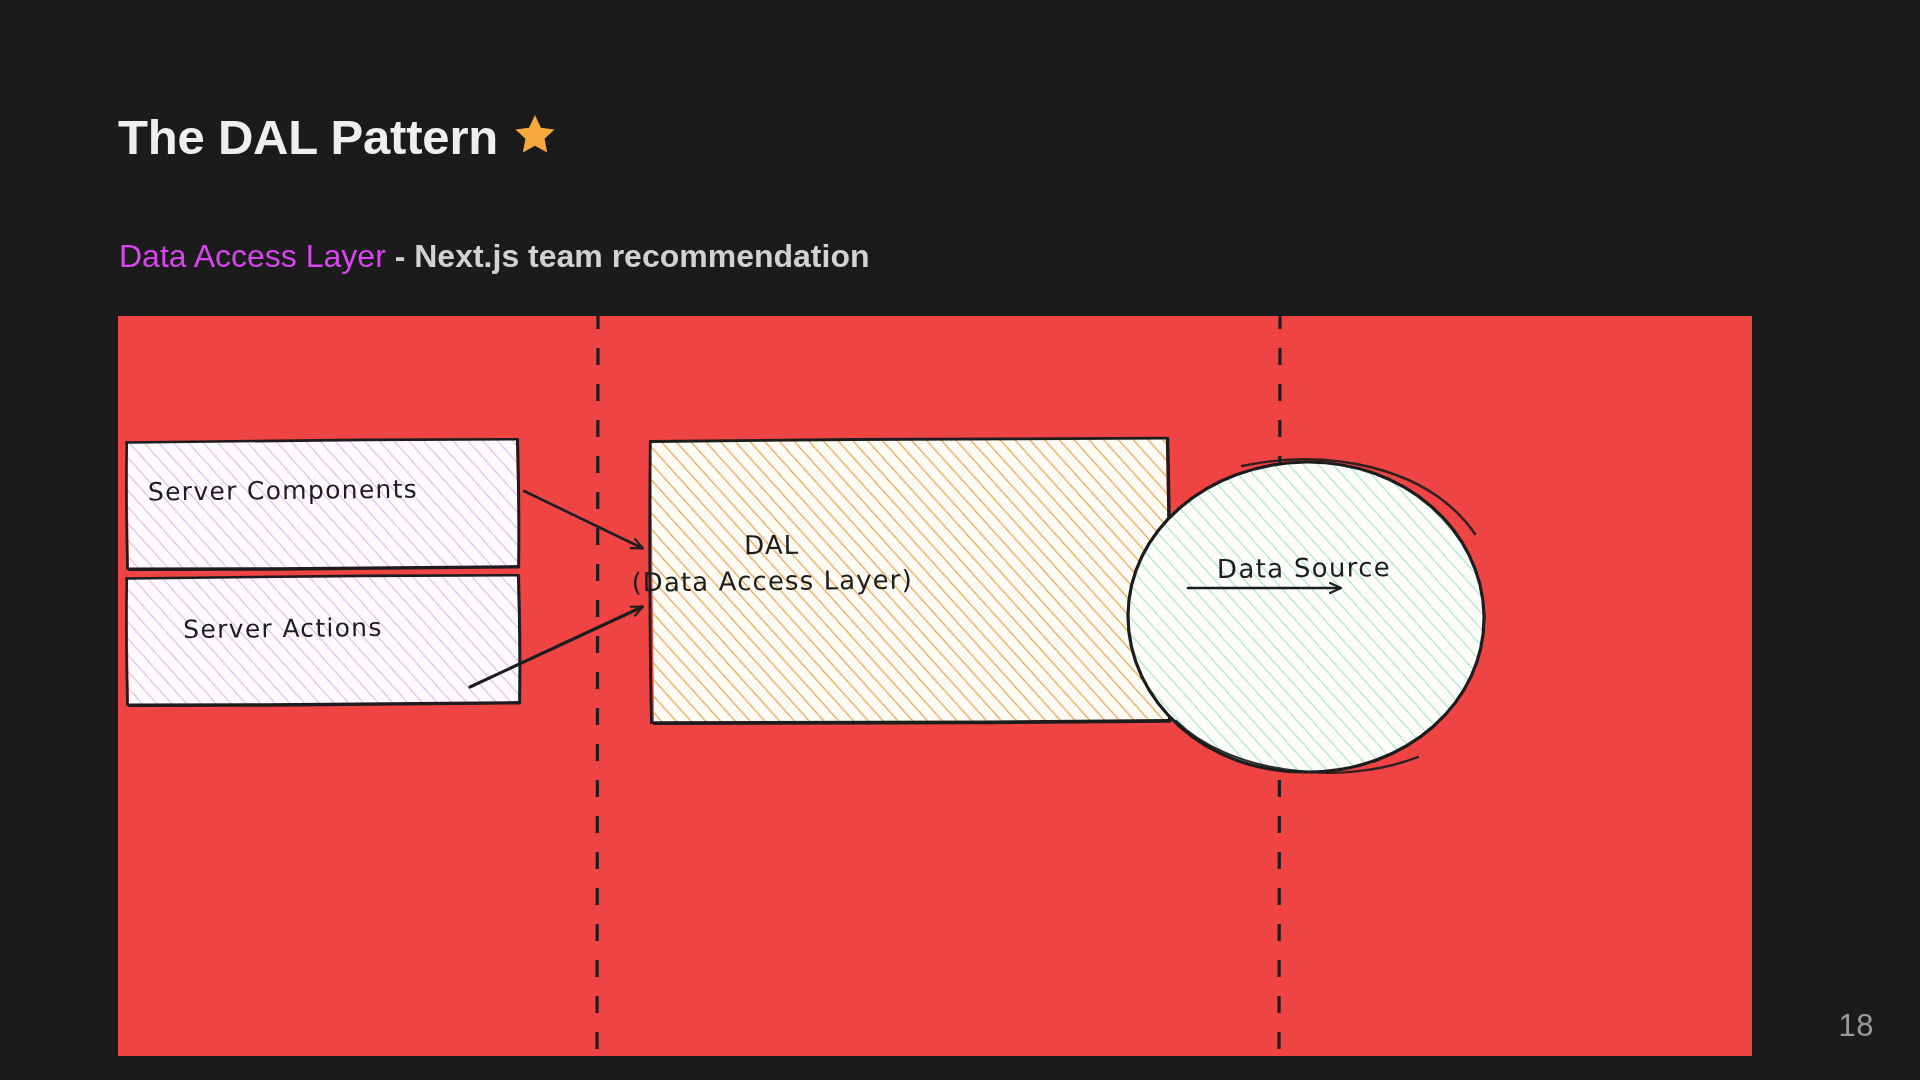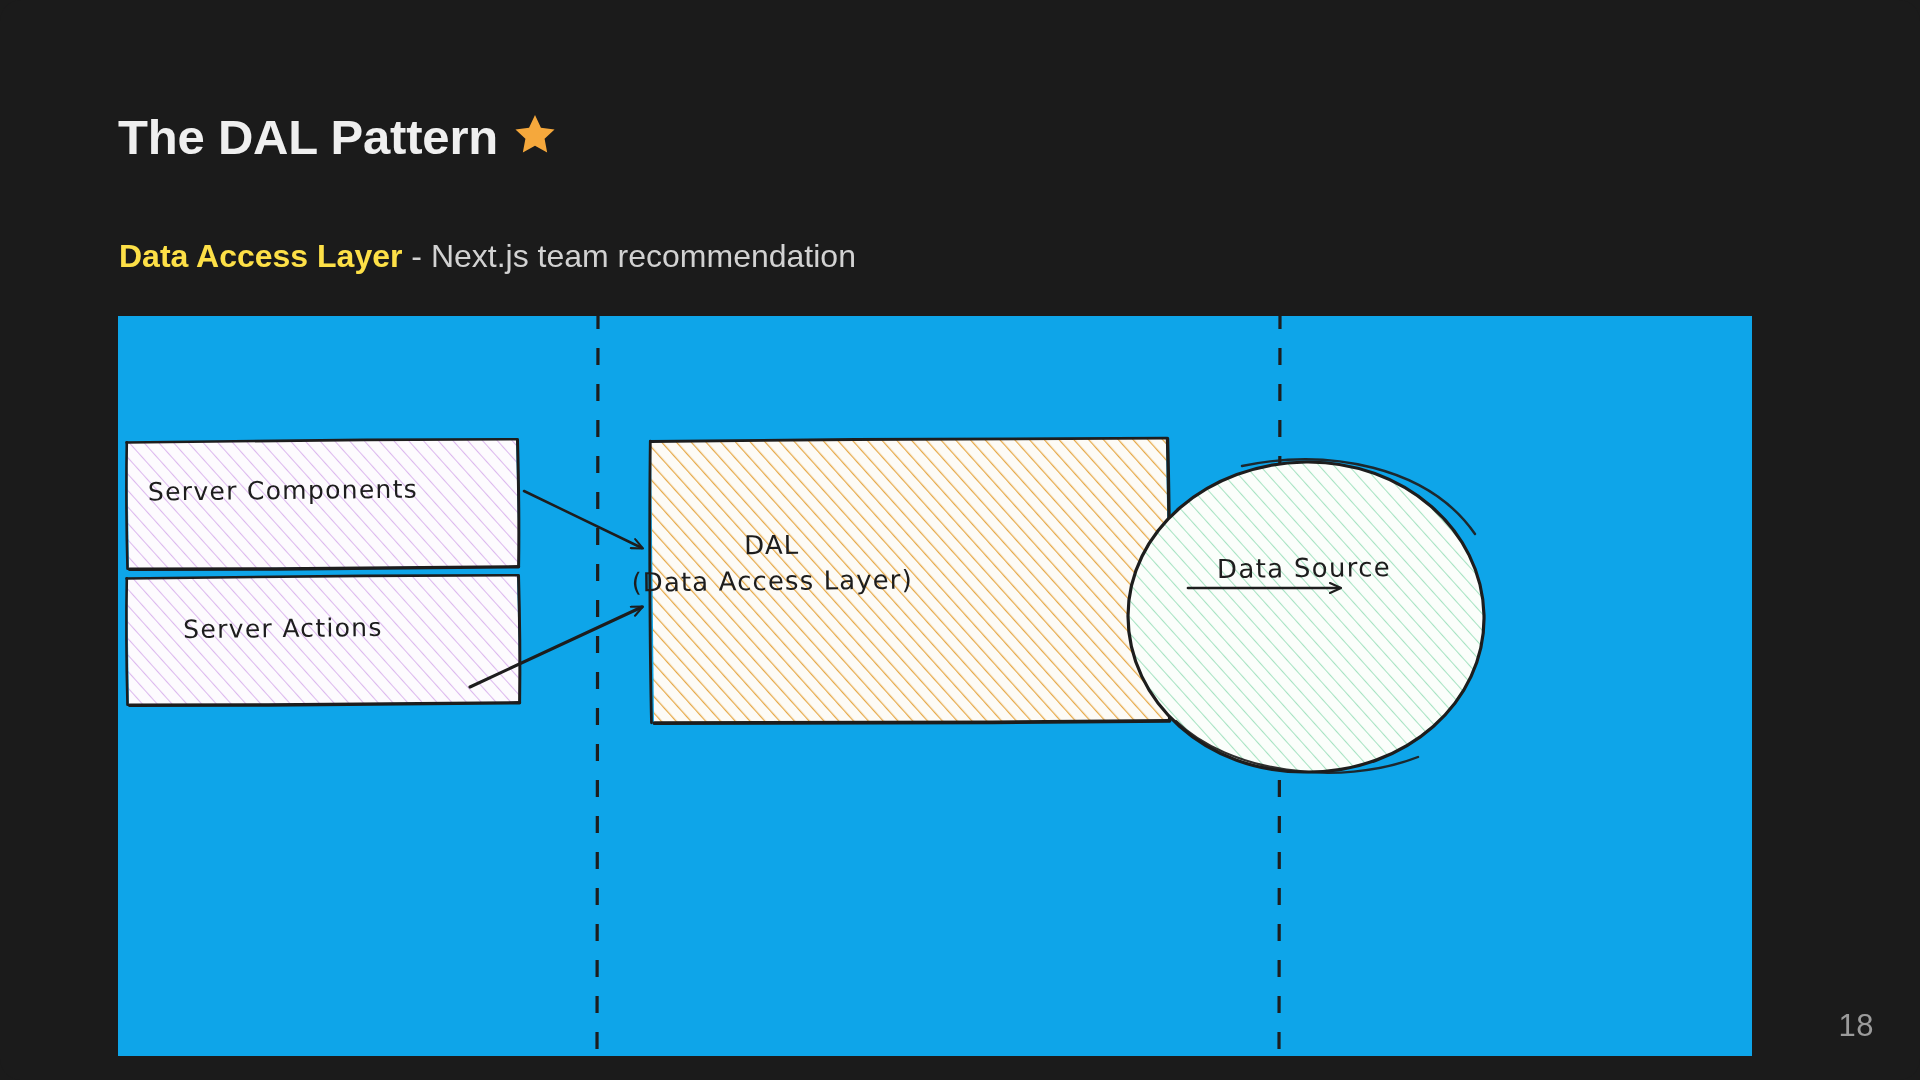"Data Access Layer" .slide-subtitle .strong { color: #fde047 -> #d946ef; font-weight: bold -> normal }
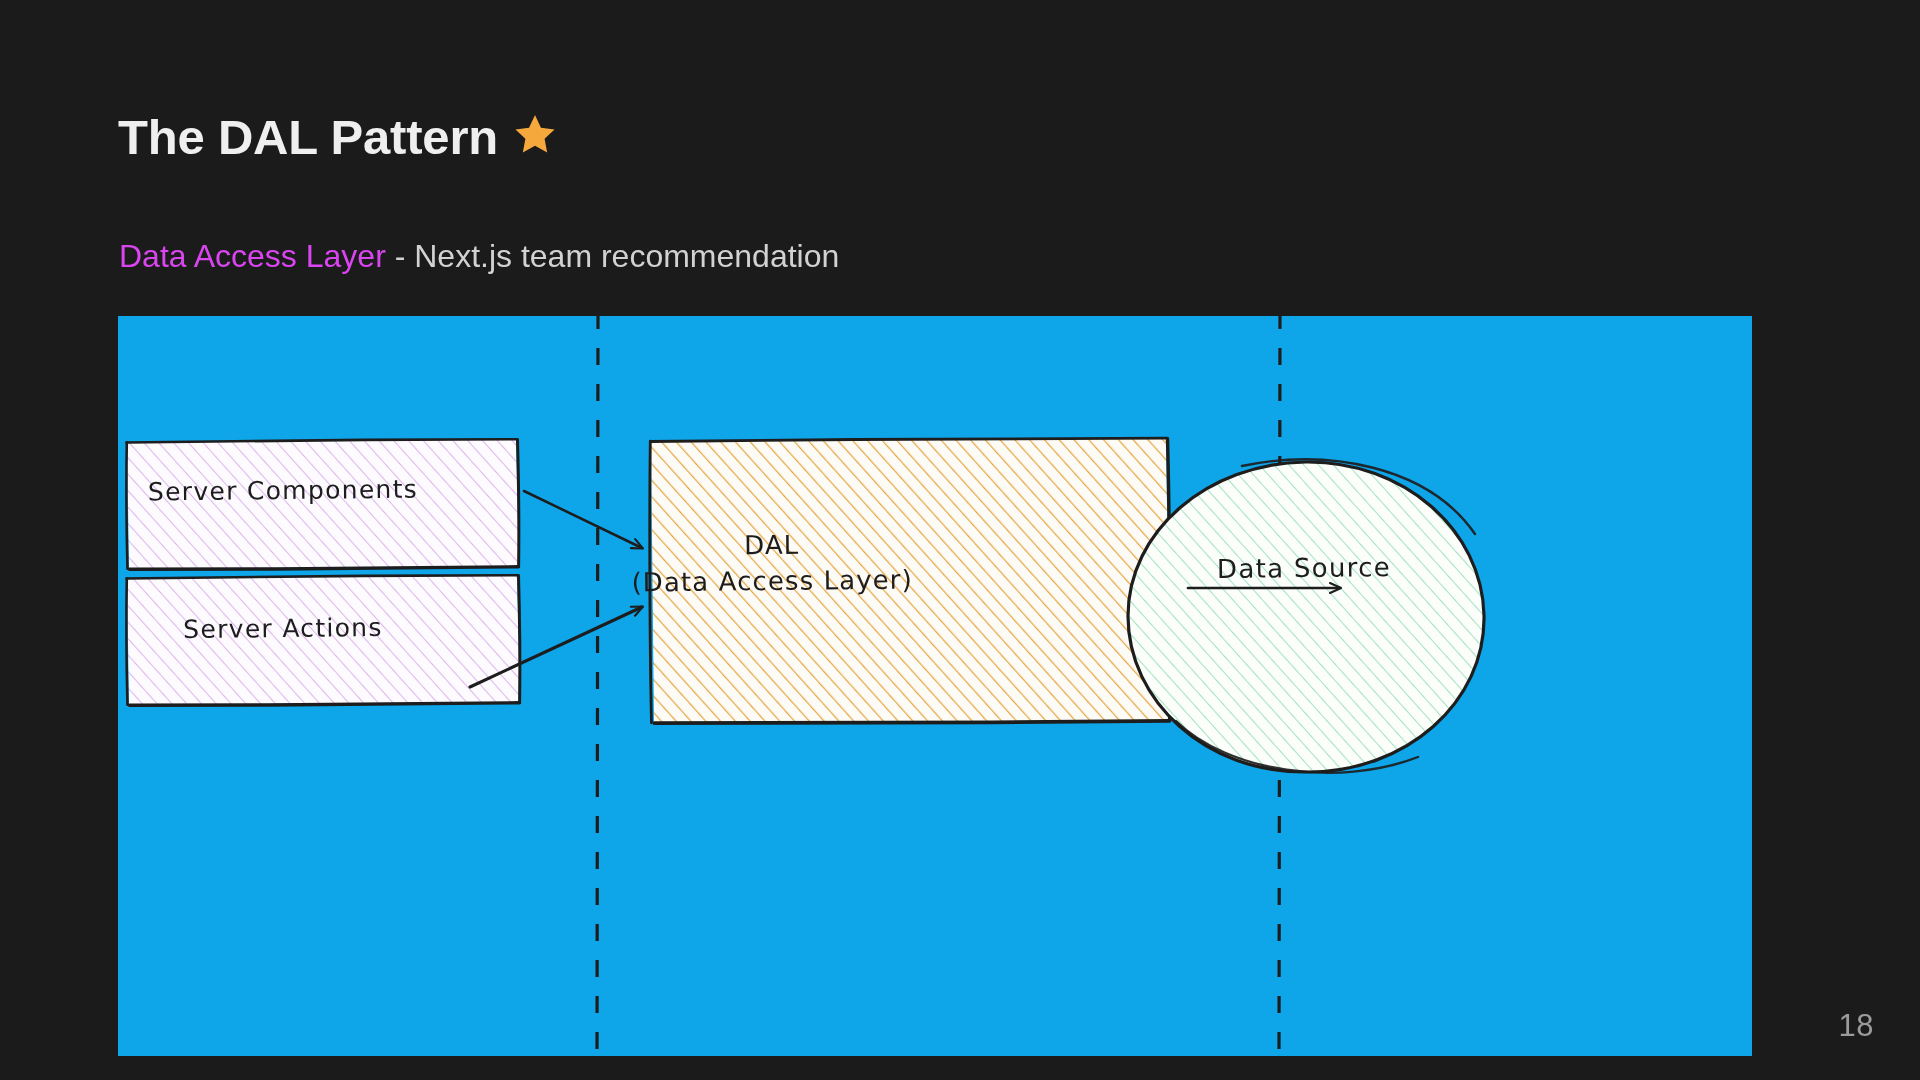"- Next.js team recommendation" .slide-subtitle .rest { font-weight: normal -> bold }
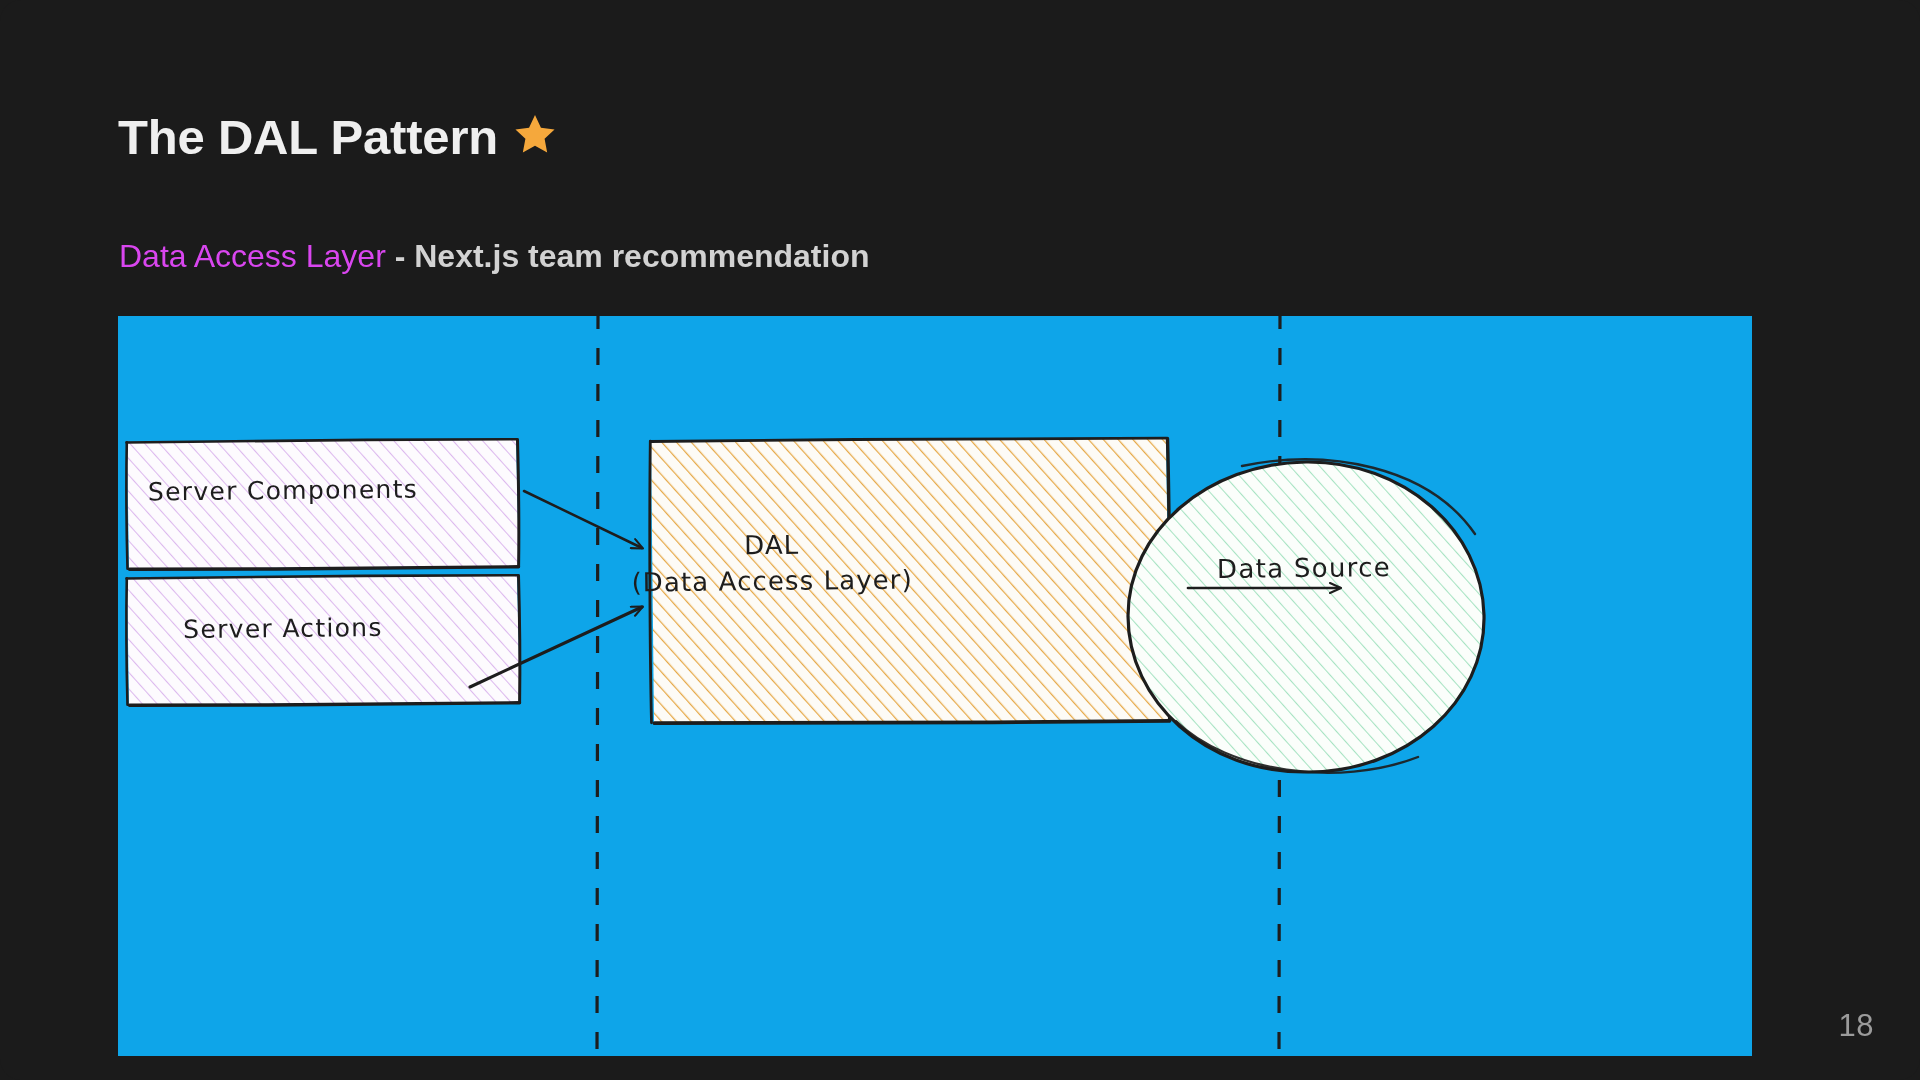"Server Components" #canvas { background: #0ea5e9 -> #ef4444 }
